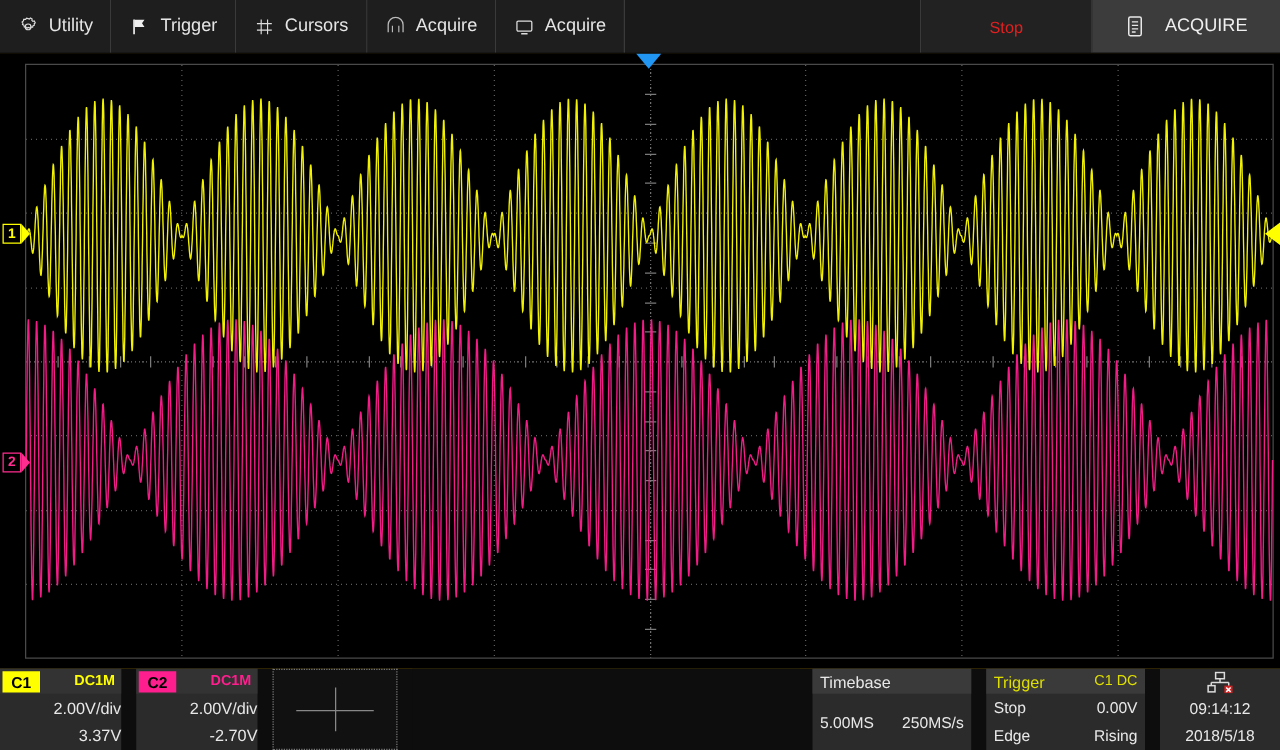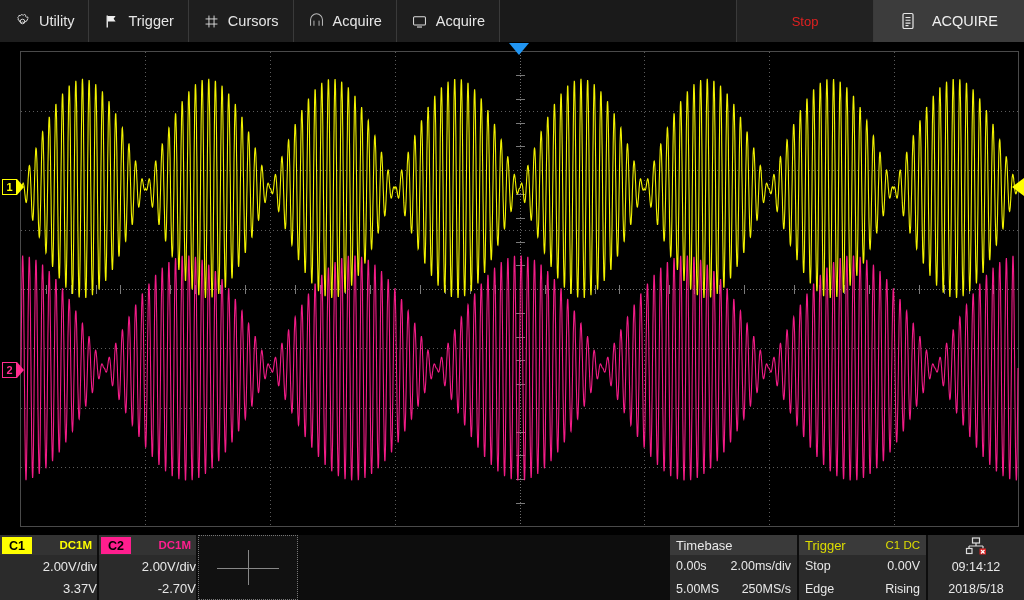"C1" .bottombar { gap: none -> 10px }
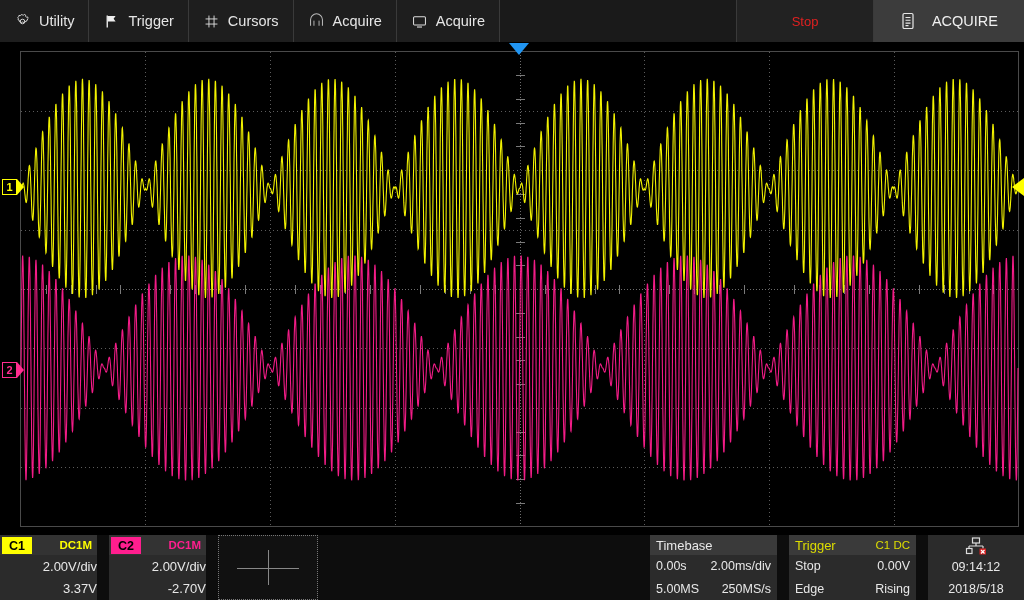"0.00s" div.info-row { html: <div> <span>0.00s</span> <span>2.00ms/div</span> </div> -> none }
